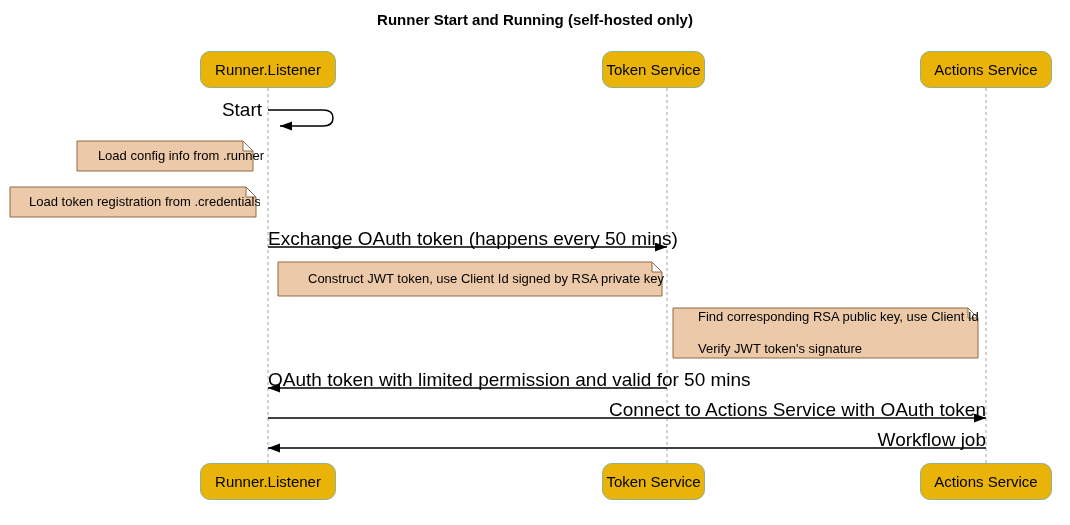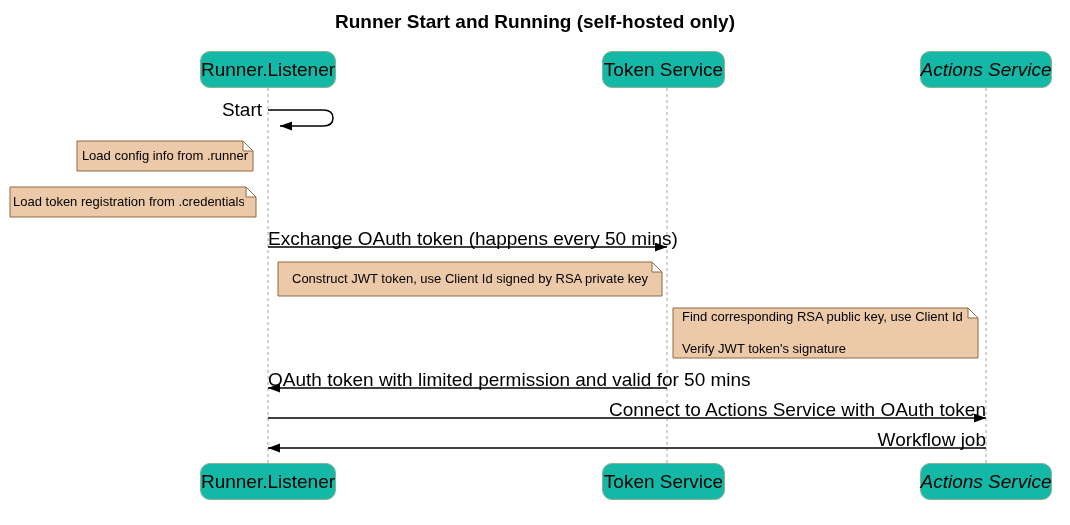"Runner Start and Running (self-hosted" .diagram-title { font-size: 19px -> 15px }
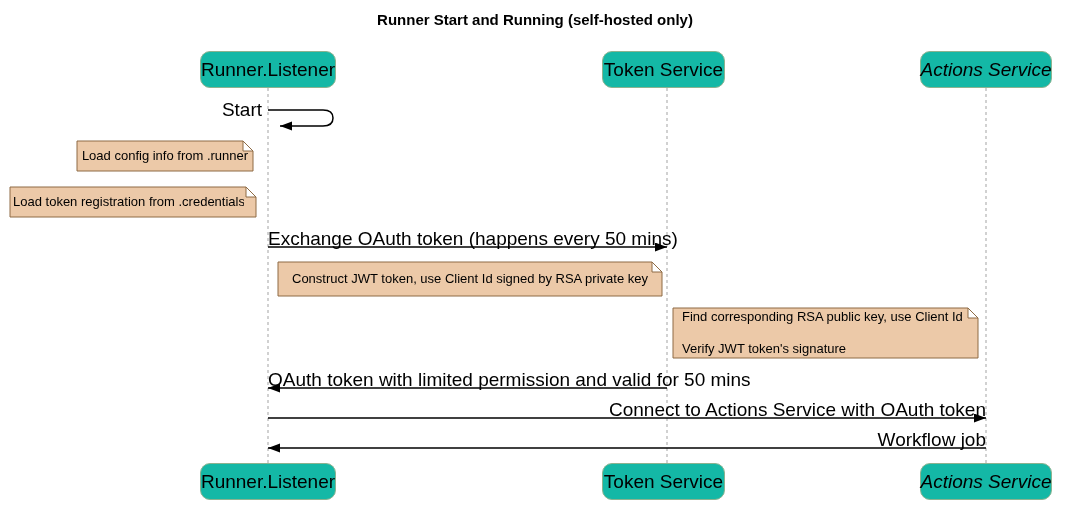"Runner.Listener" .participant { background: #14b8a6 -> #eab308; font-size: 19px -> 15px }
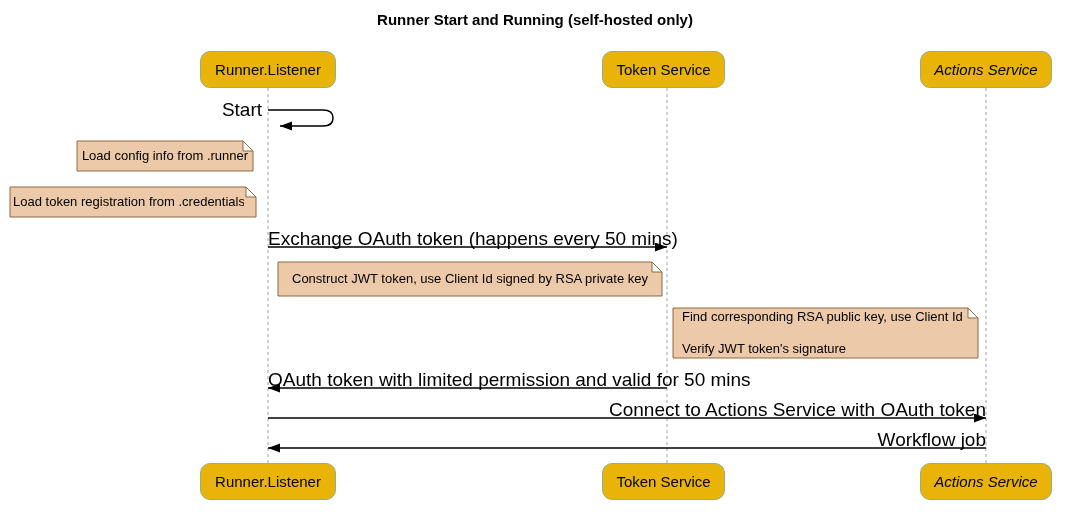"Token Service" .p-token { width: 123px -> 103px }
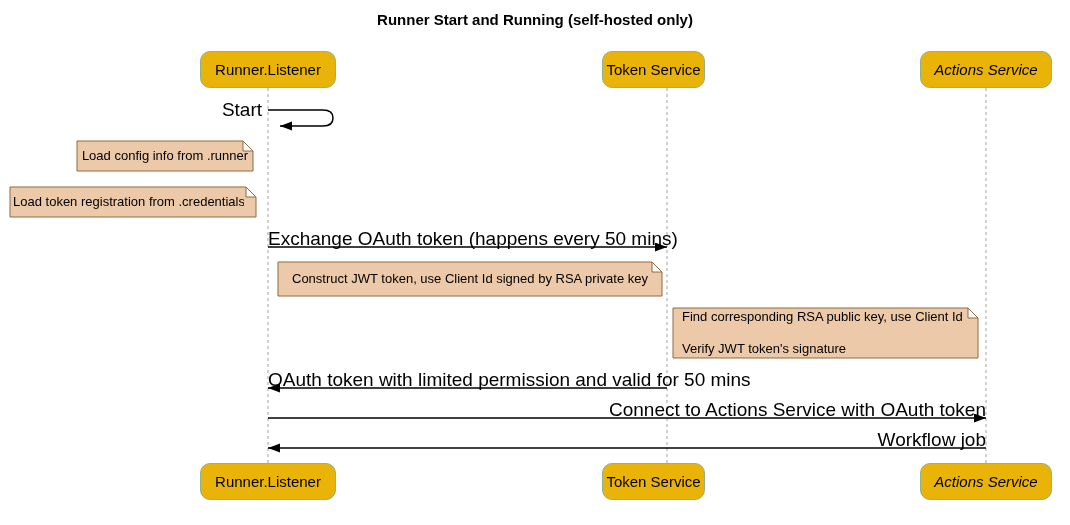"Actions Service" .p-actions { font-style: italic -> none }
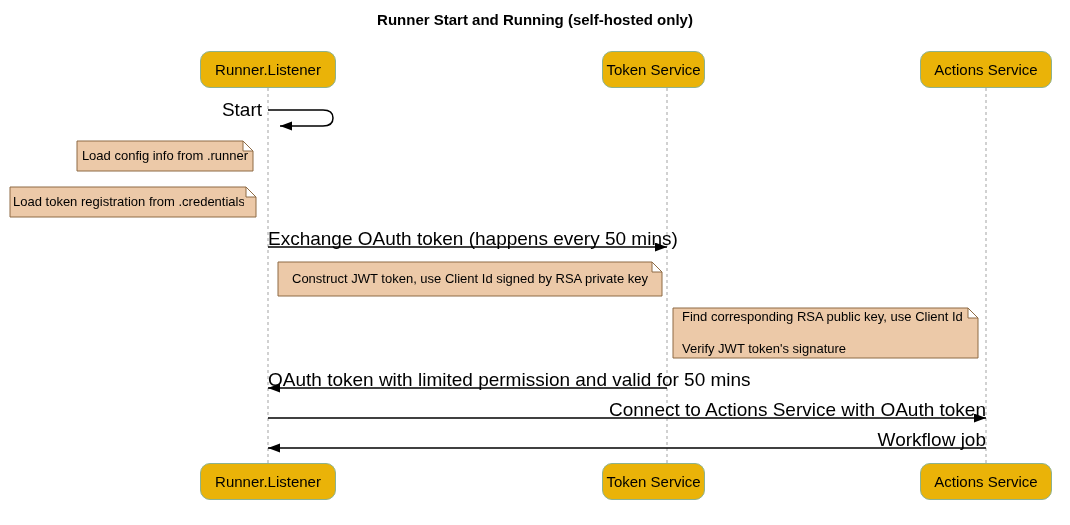"Load config info from .runner" .note-text { margin-left: none -> 16px }
